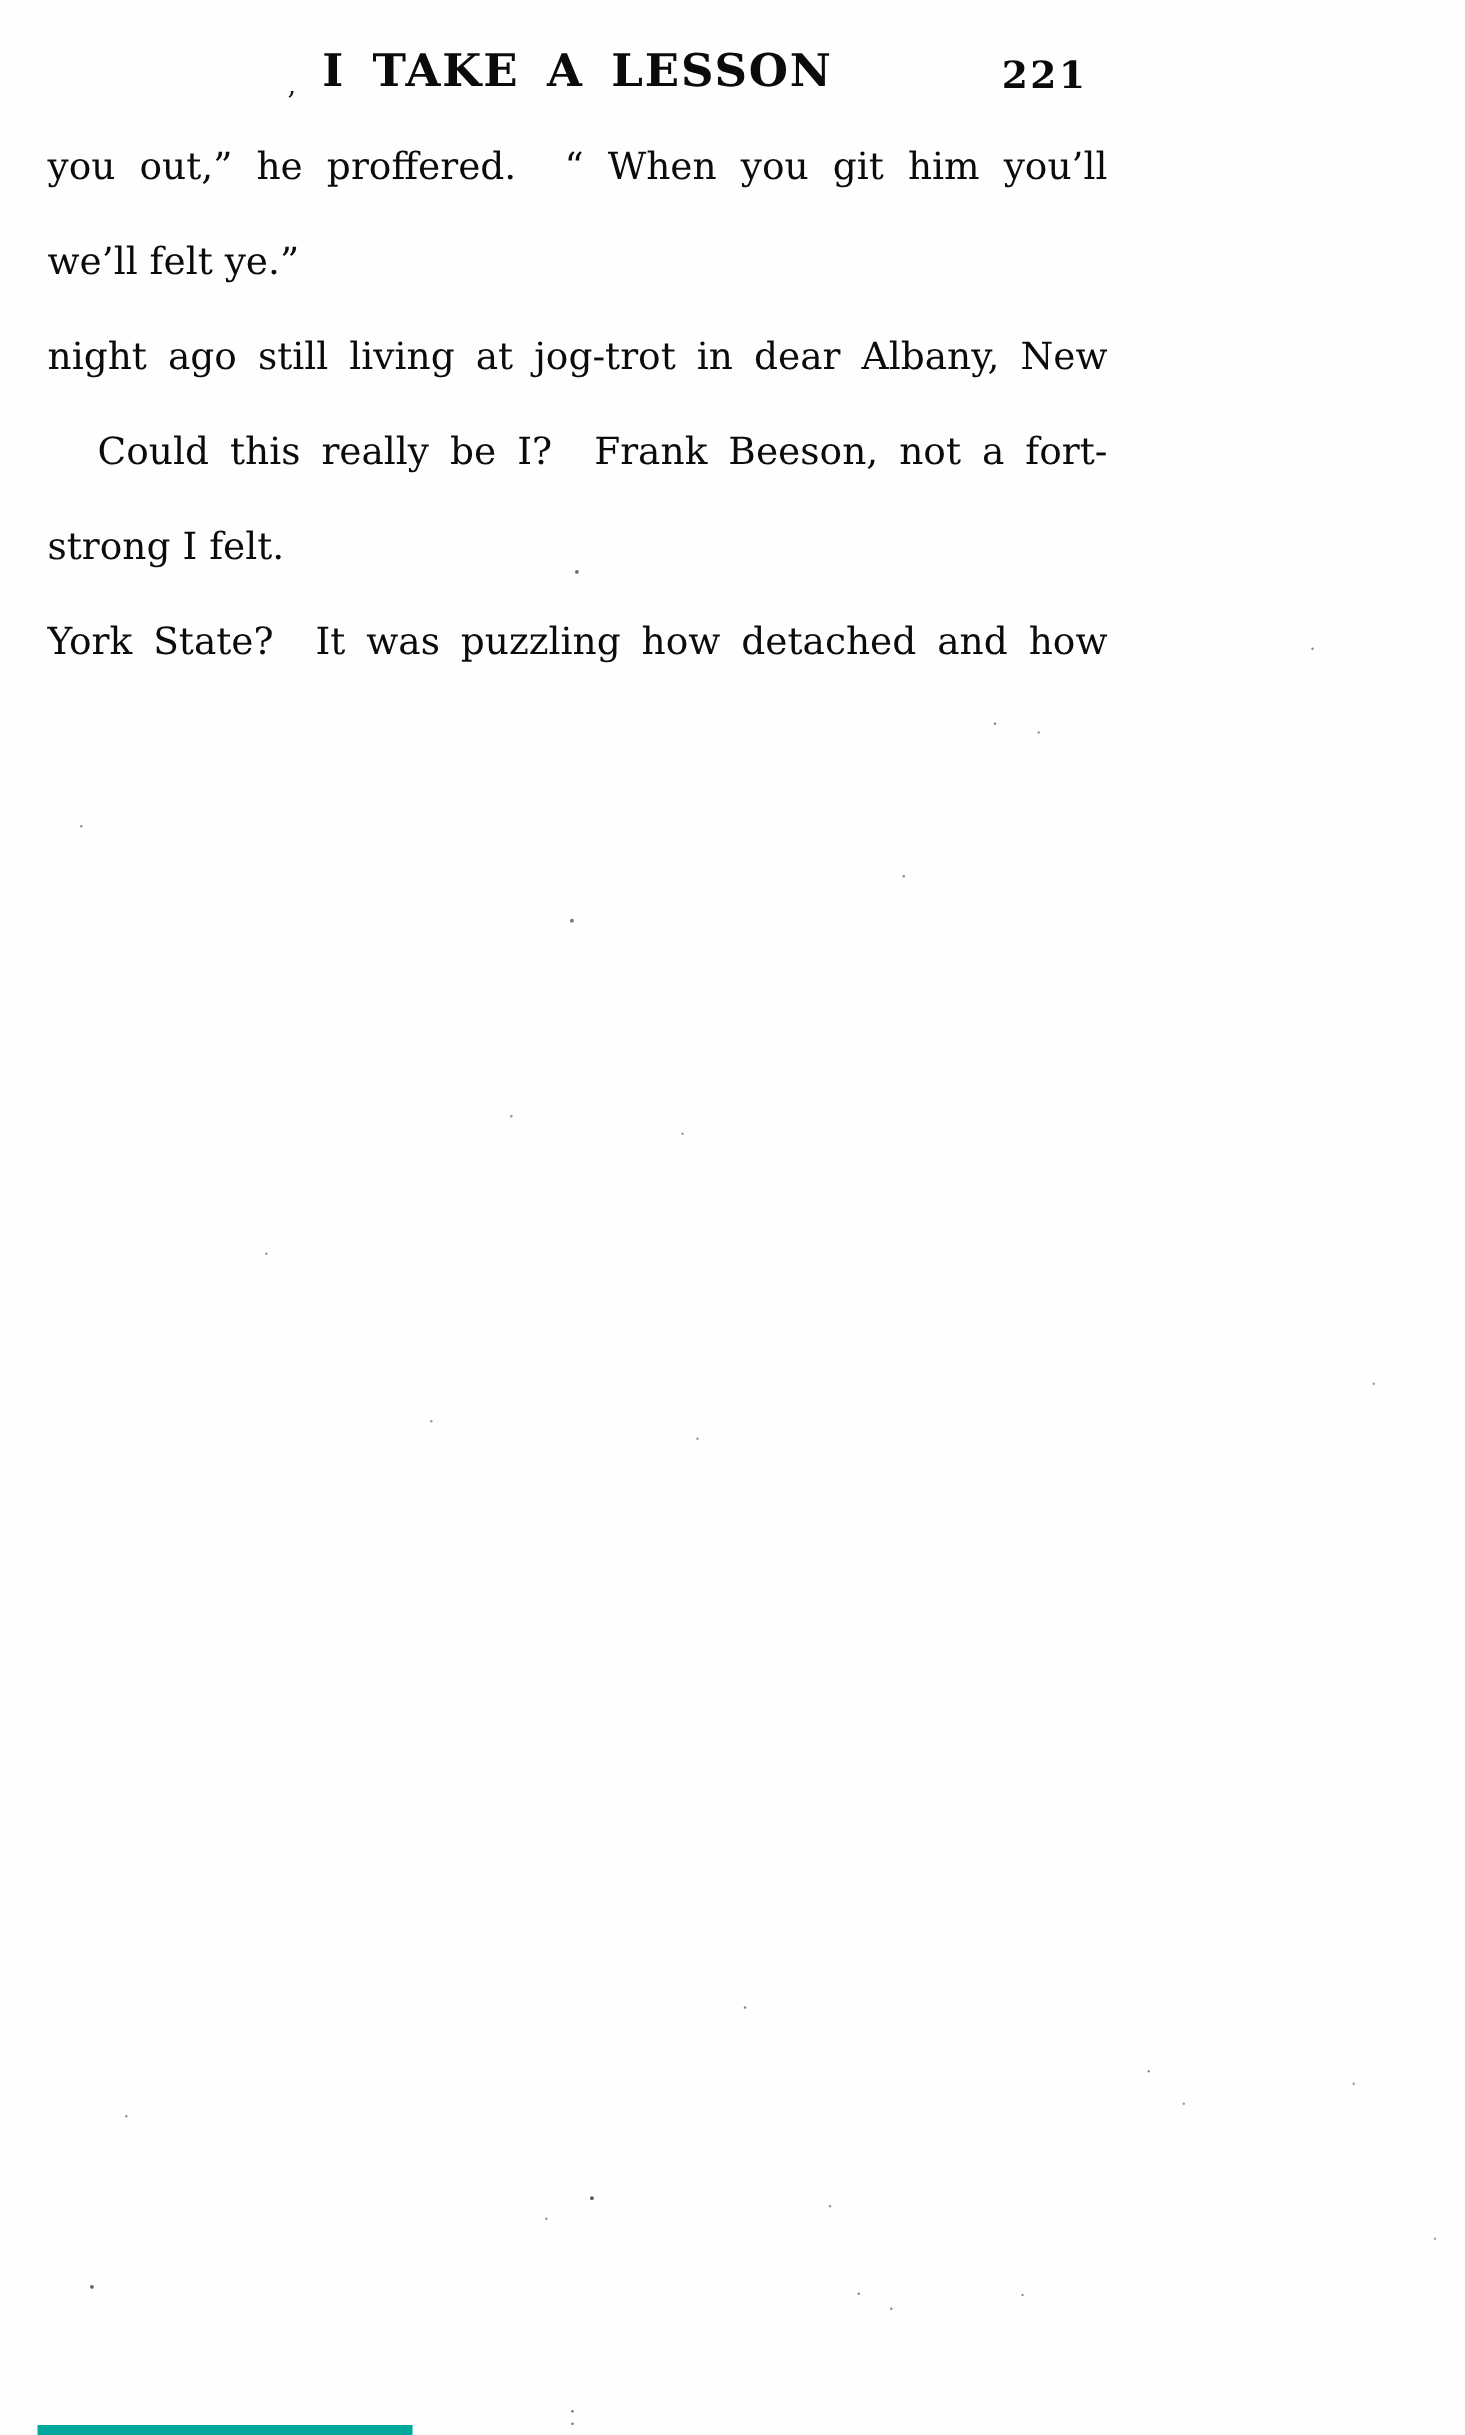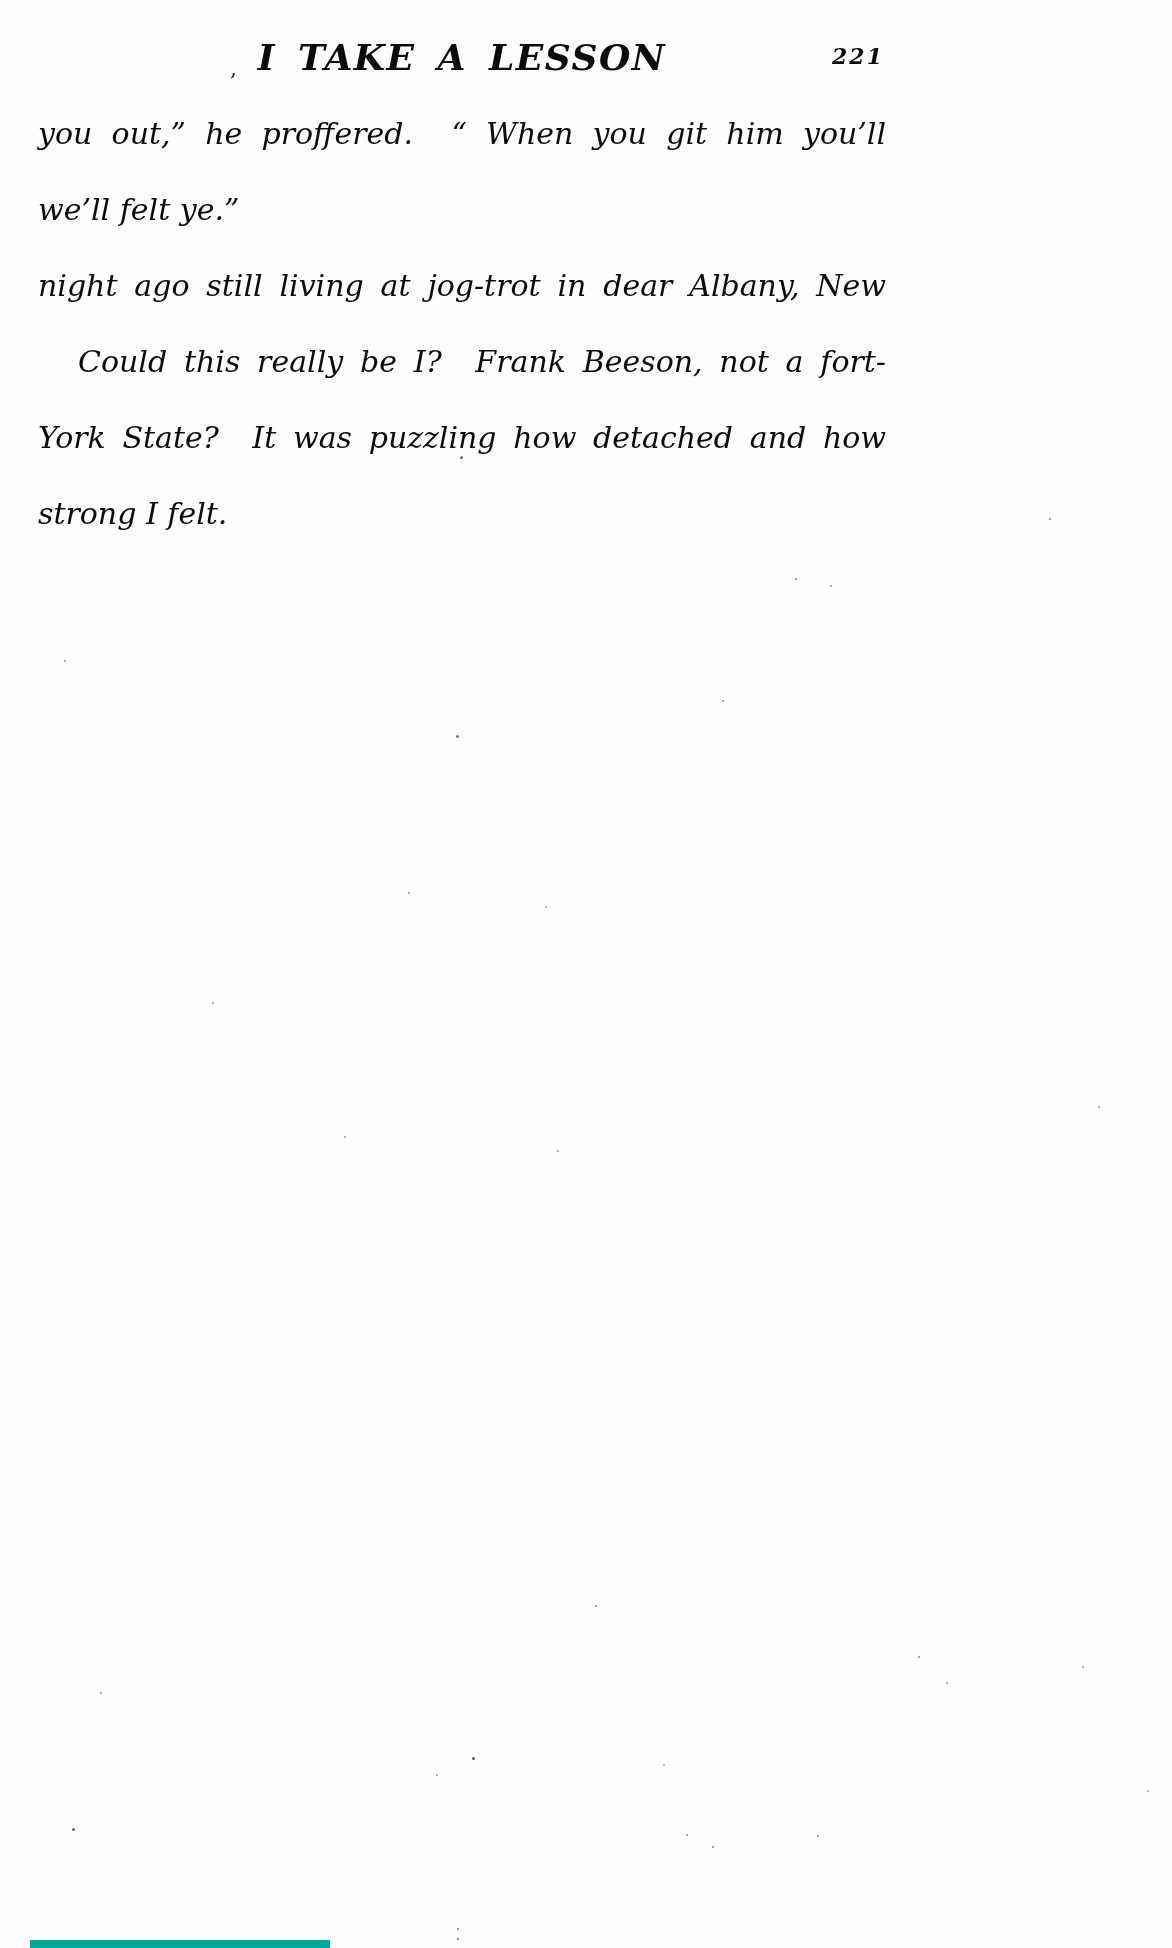"I TAKE A LESSON" .content { font-style: italic -> none }
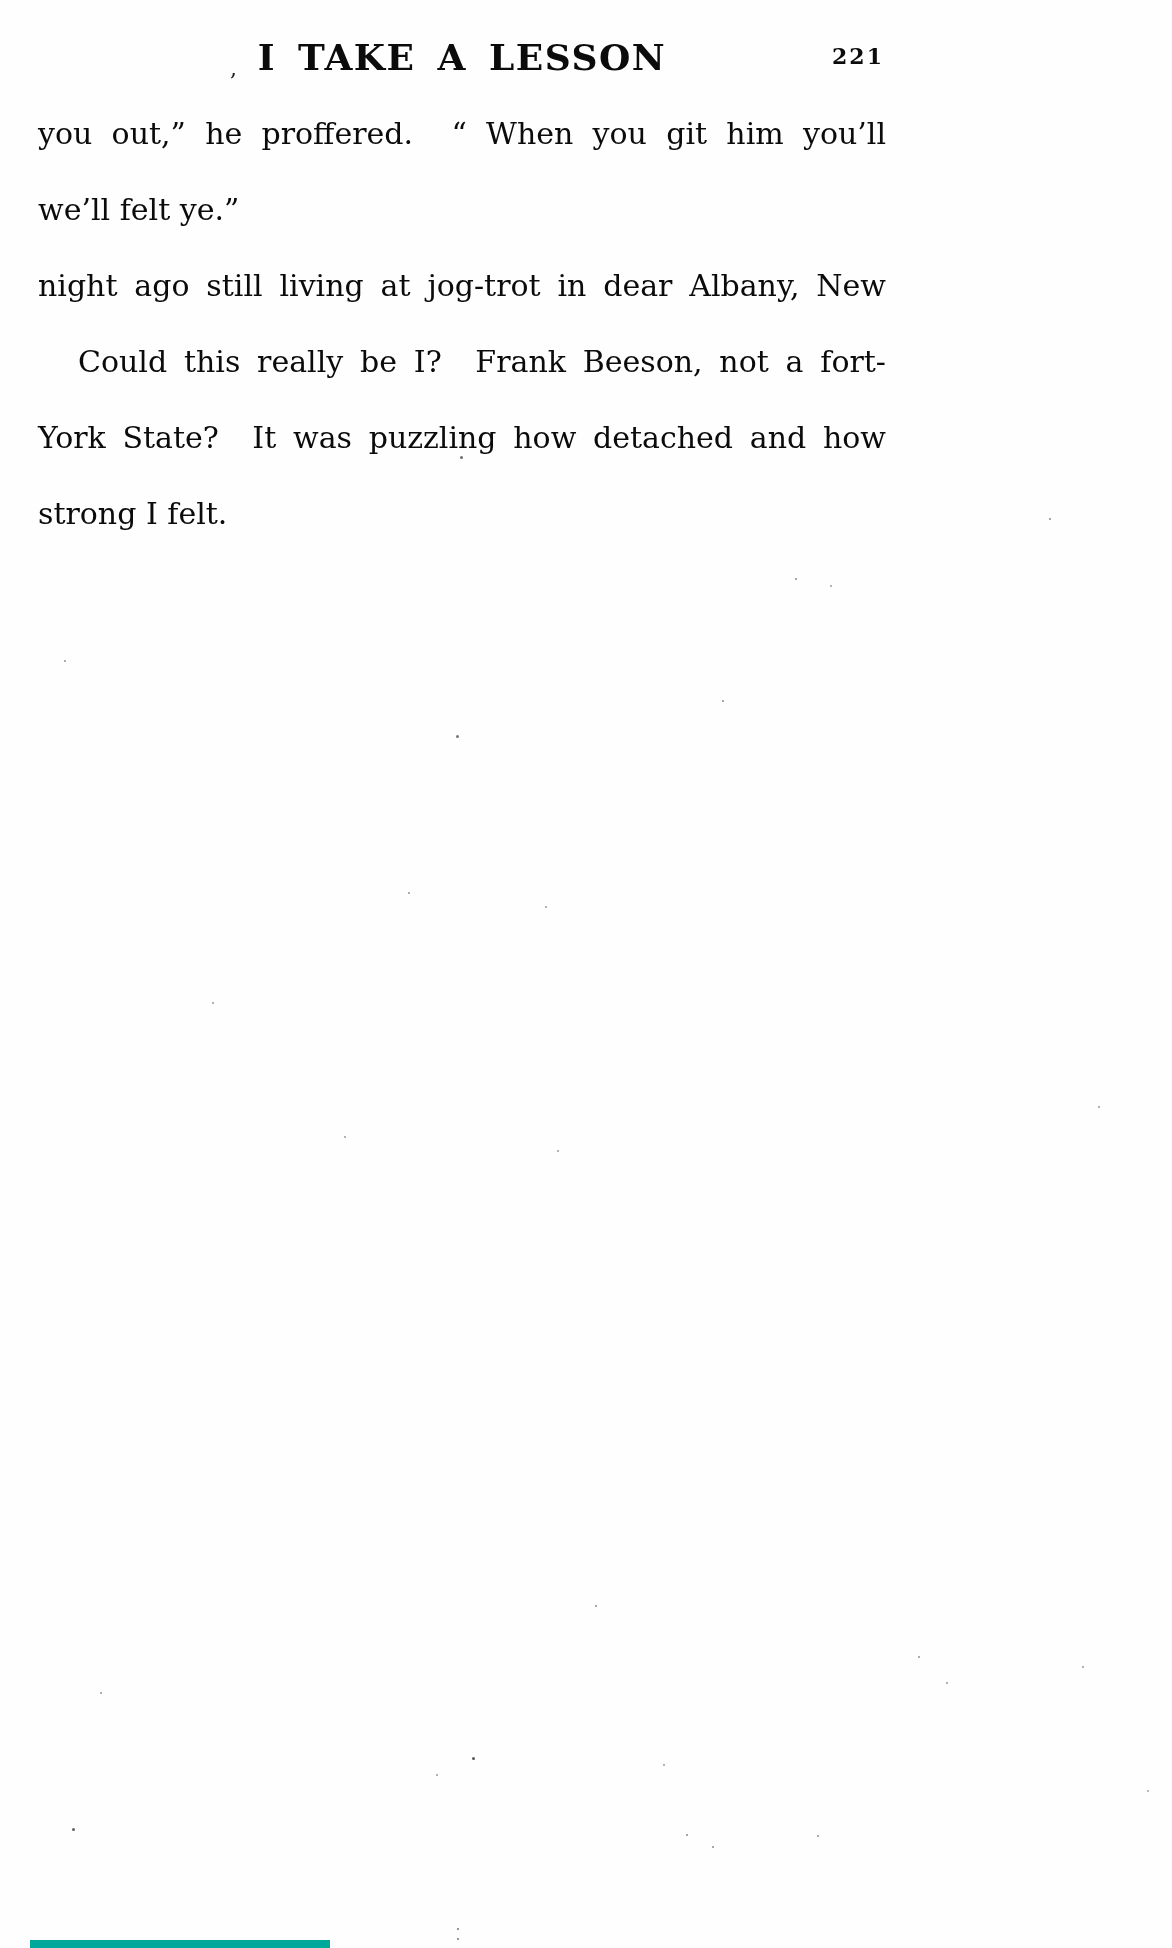"221" .page-number { font-size: 22px -> 30px; right: 2px -> 16px }
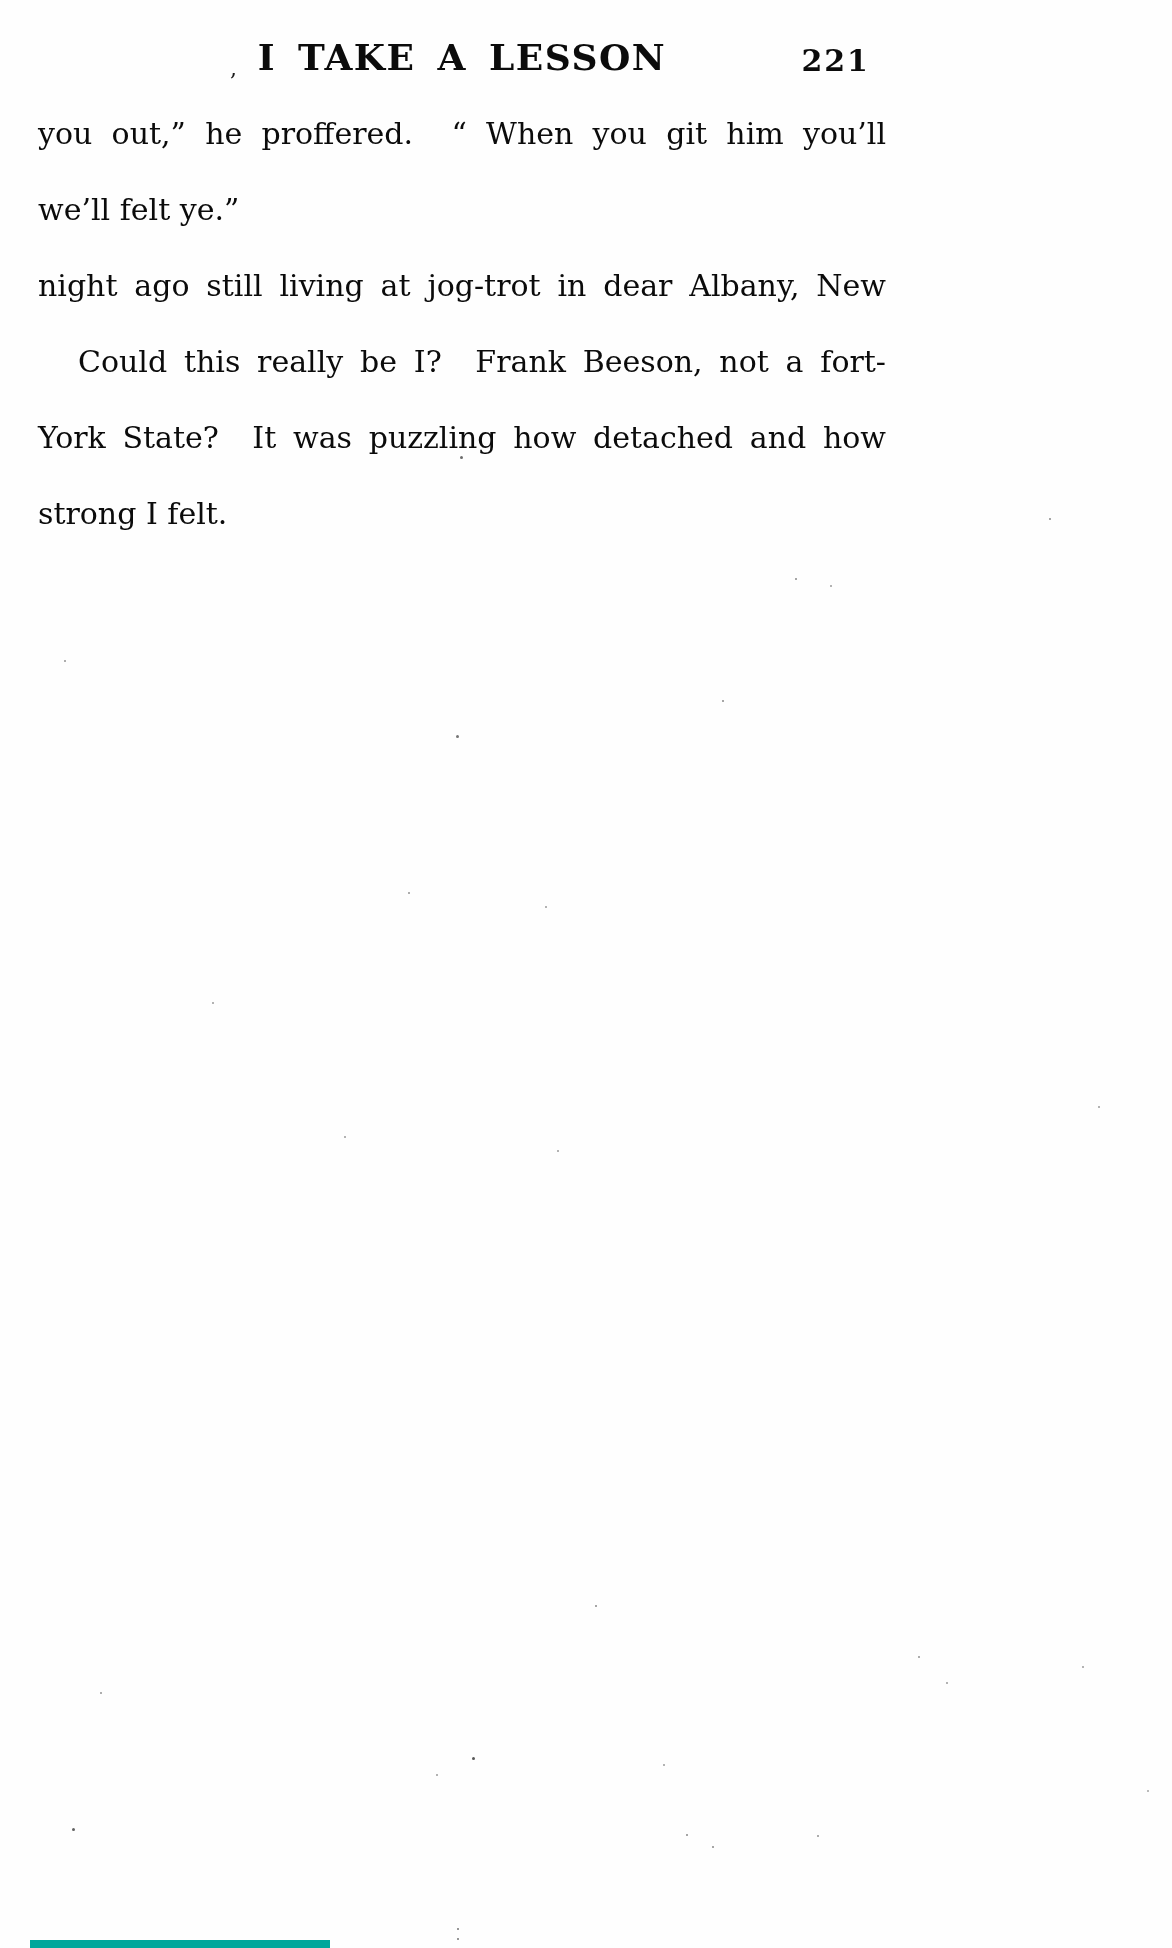"York State? It was puzzling" div.line { order: before "strong I felt." -> after "strong I felt." }
